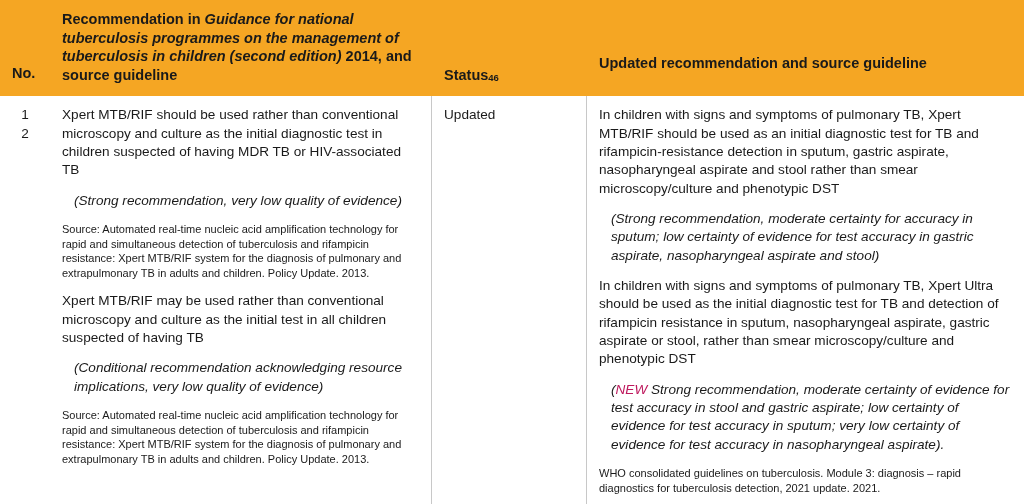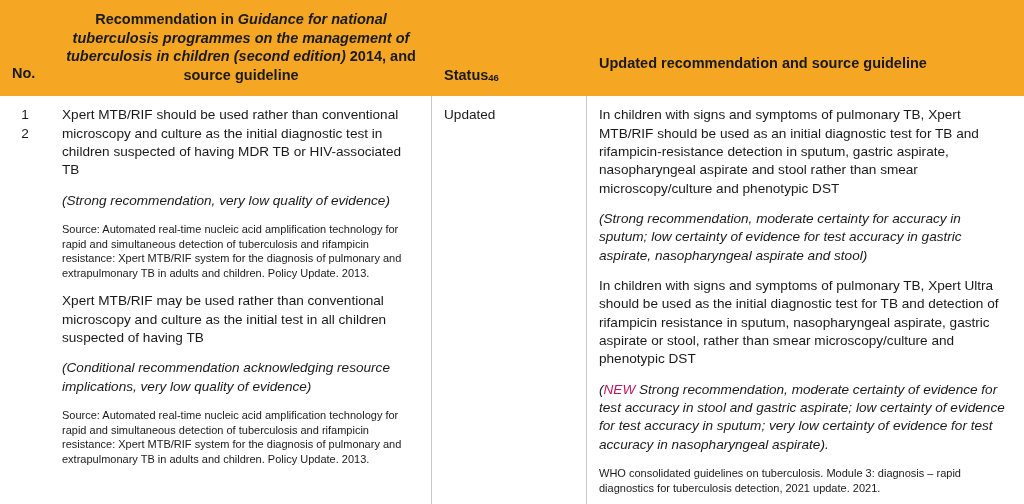"Recommendation in Guidance for national" .thead .cell { text-align: center -> none }
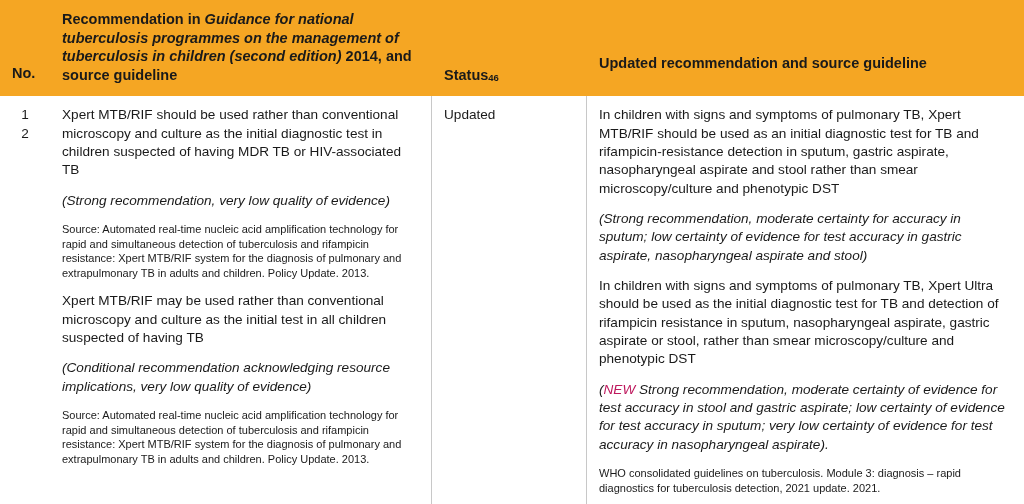"(Strong recommendation, very low quality" .ital { margin-left: none -> 12px }
